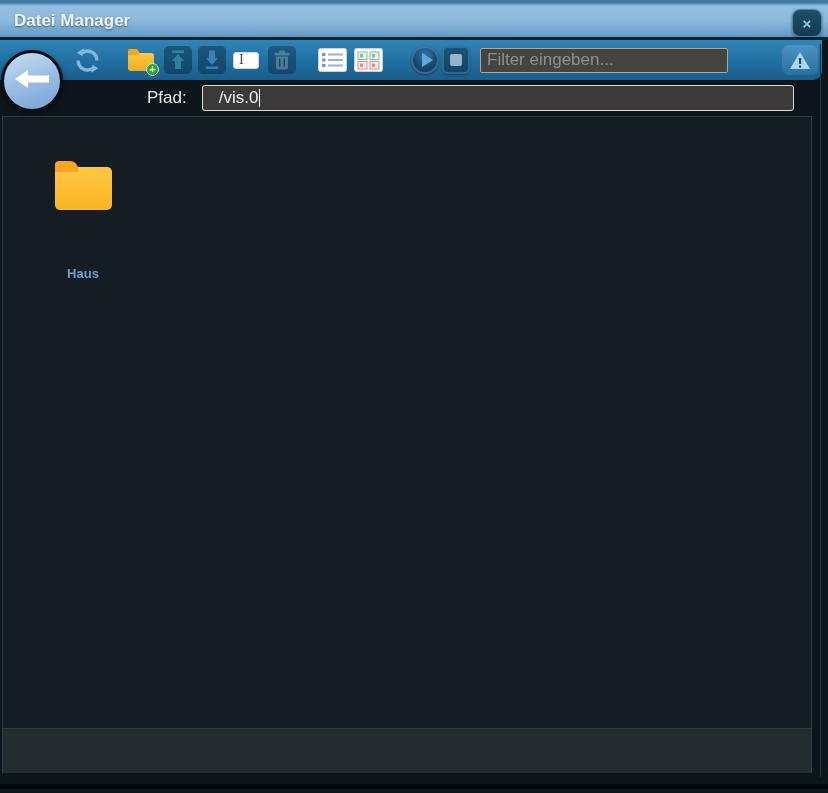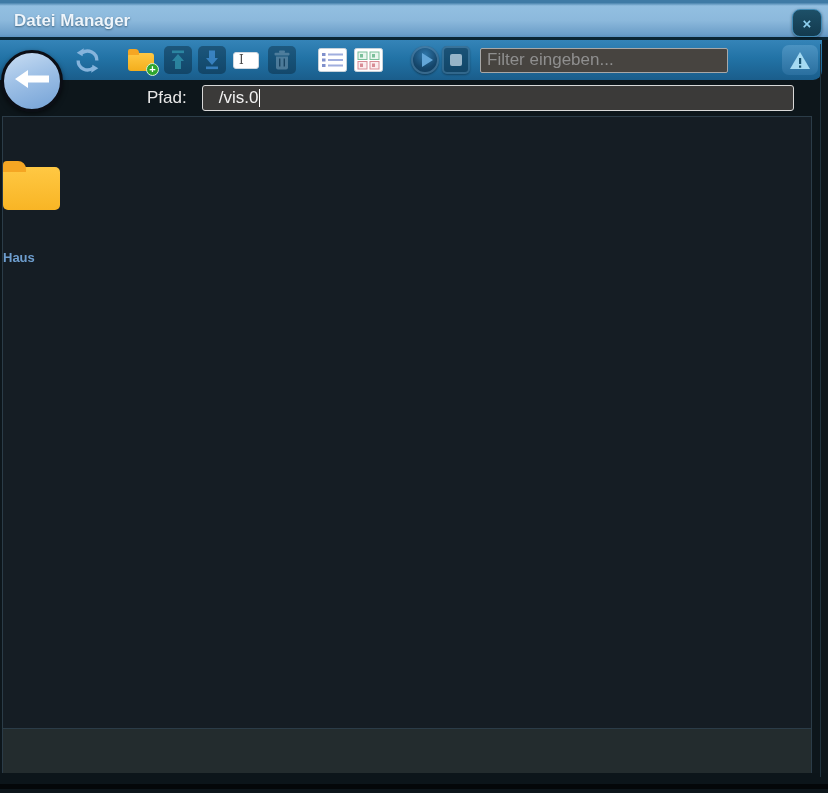"Haus" .folder-tile { align-items: none -> center; gap: none -> 16px }
